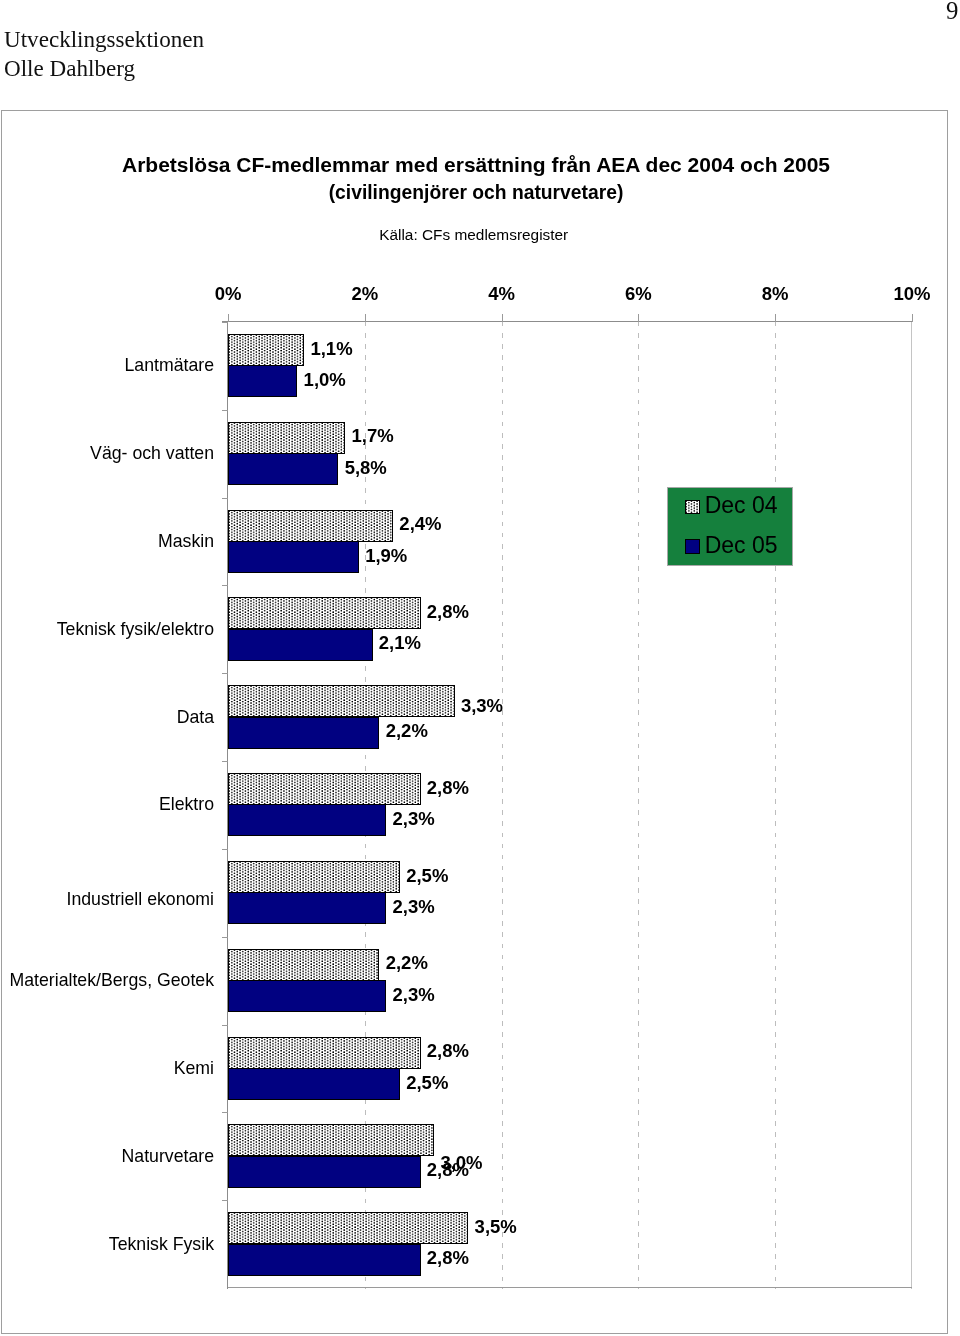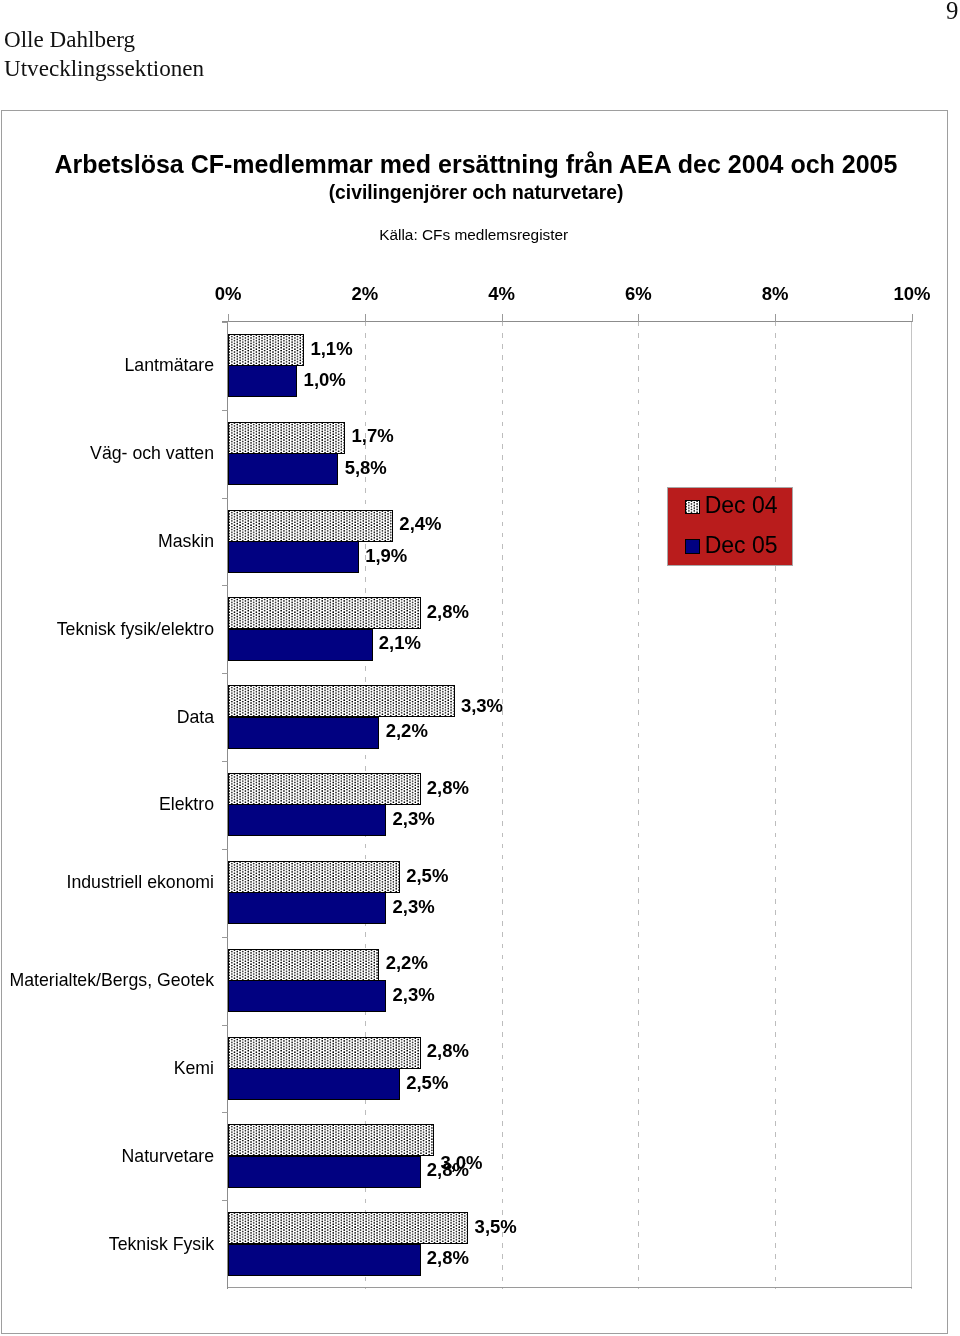"Olle Dahlberg" div { order: before "Utvecklingssektionen" -> after "Utvecklingssektionen" }
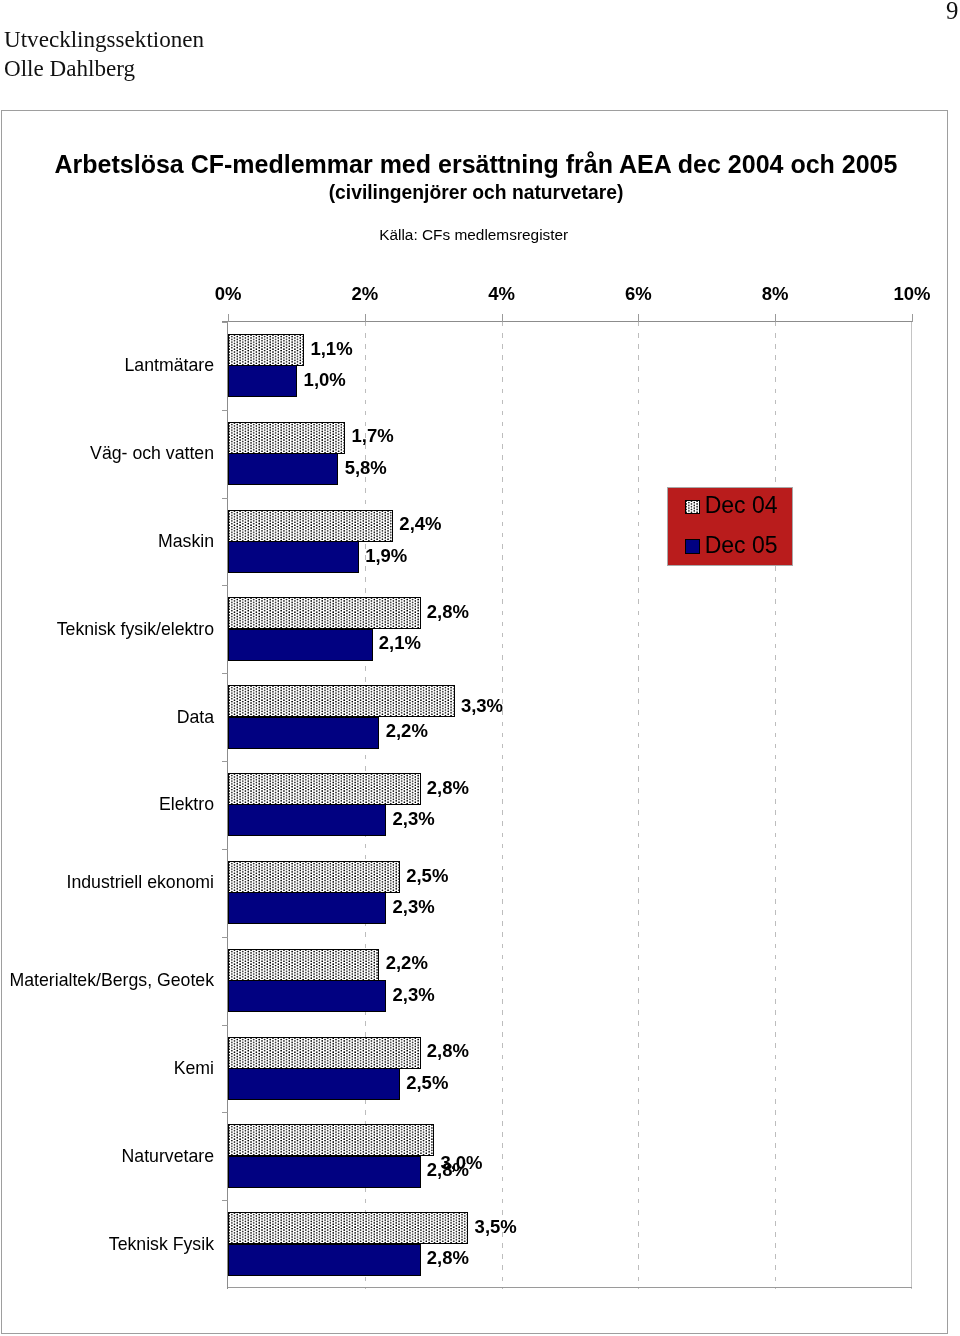"Arbetslösa CF-medlemmar med ersättning" .ct1 { font-size: 25px -> 21px }
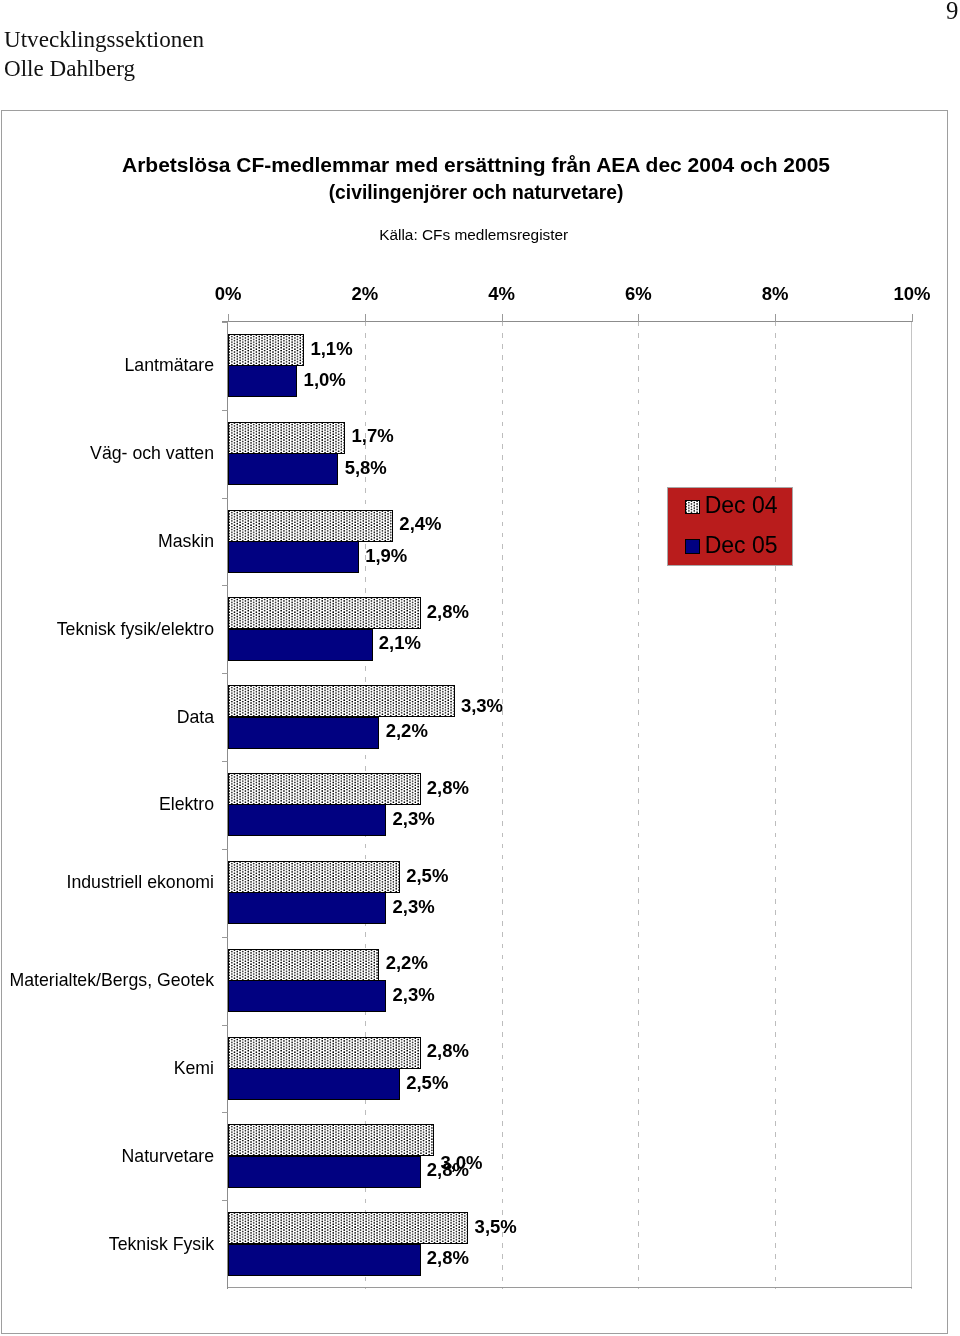"Dec 04" .legend { background: #b91c1c -> #15803d }
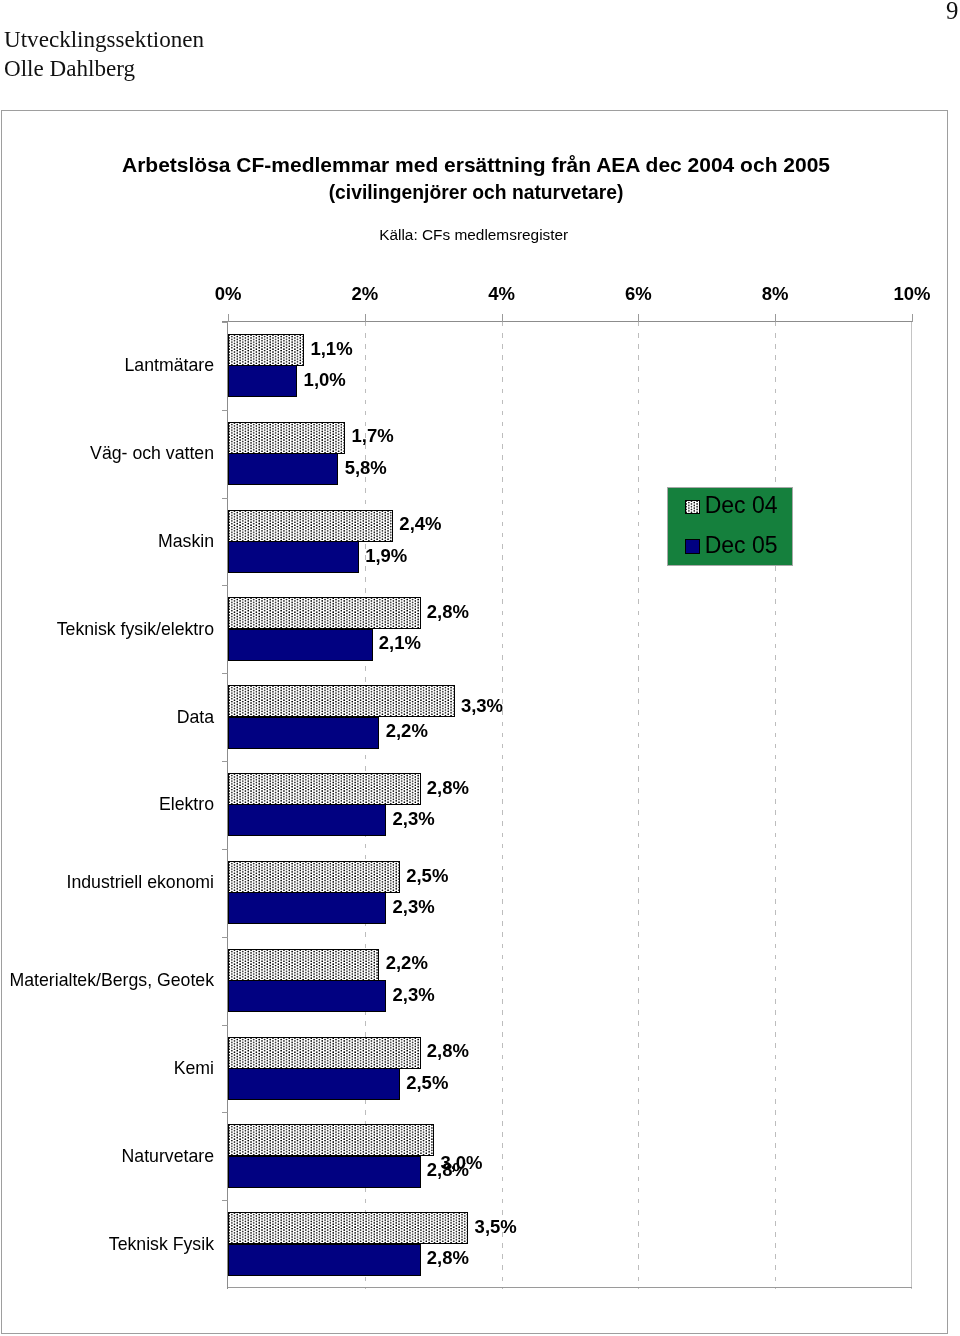"Industriell ekonomi" div.catlabel { top: 24px -> 41px }
